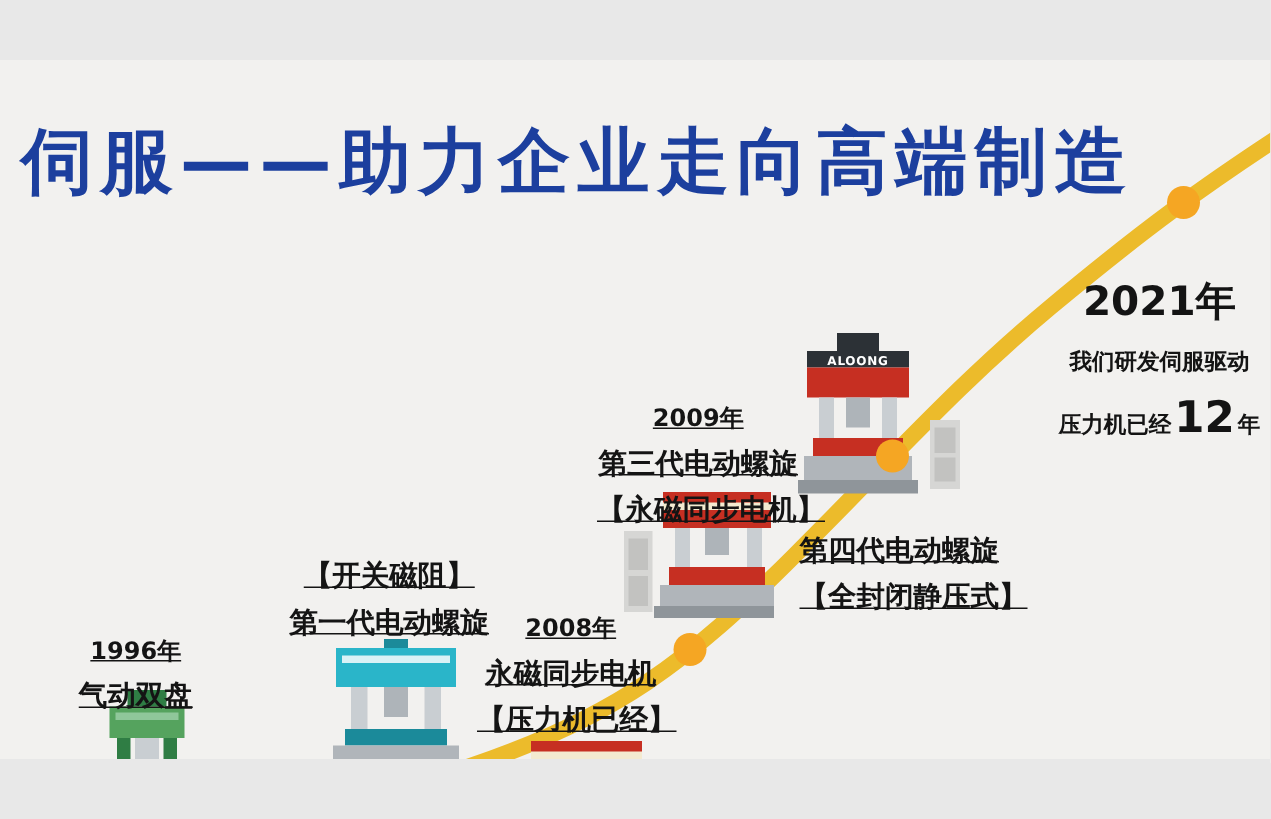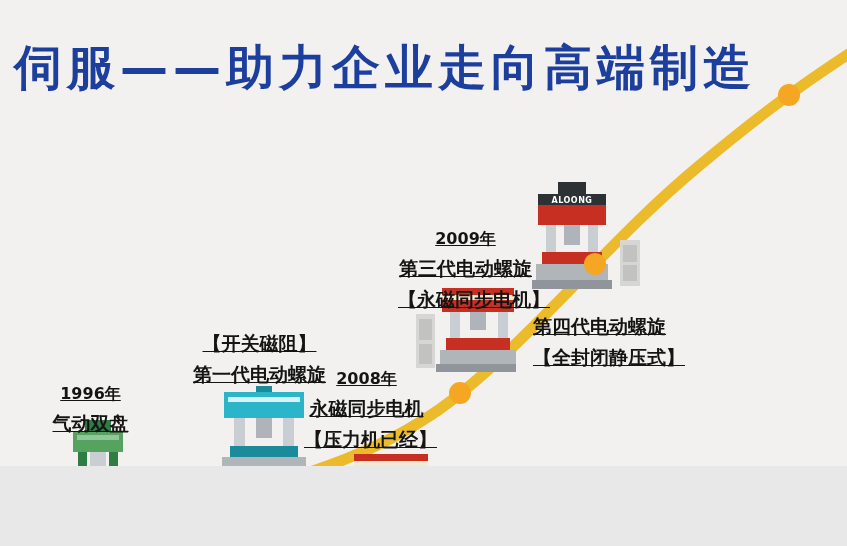"伺服——助力企业走向高端制造" .stage { margin-top: none -> 40px }
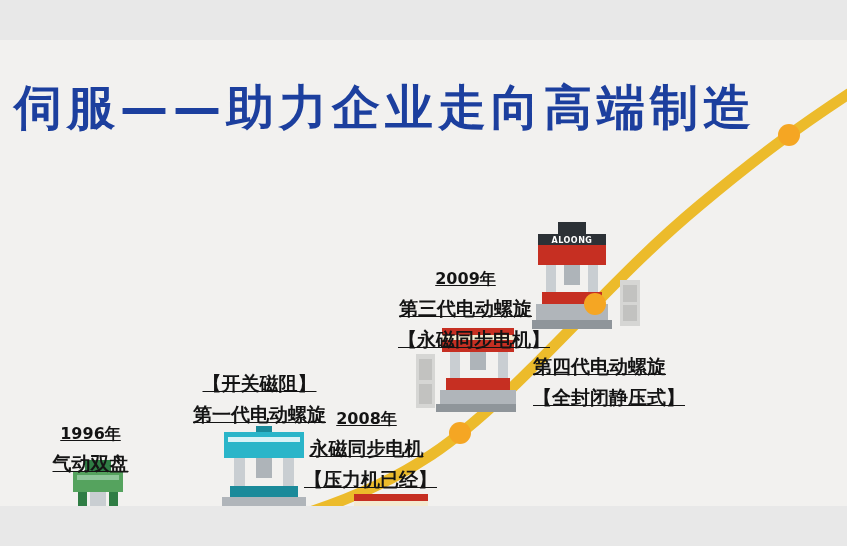"2021年" div.finale { html: none -> <div> <div>2021年</div> <div>我们研发伺服驱动</div> <div> <span>压力机已经</span> <span>12</span> <span>年</span> </div> </div> }
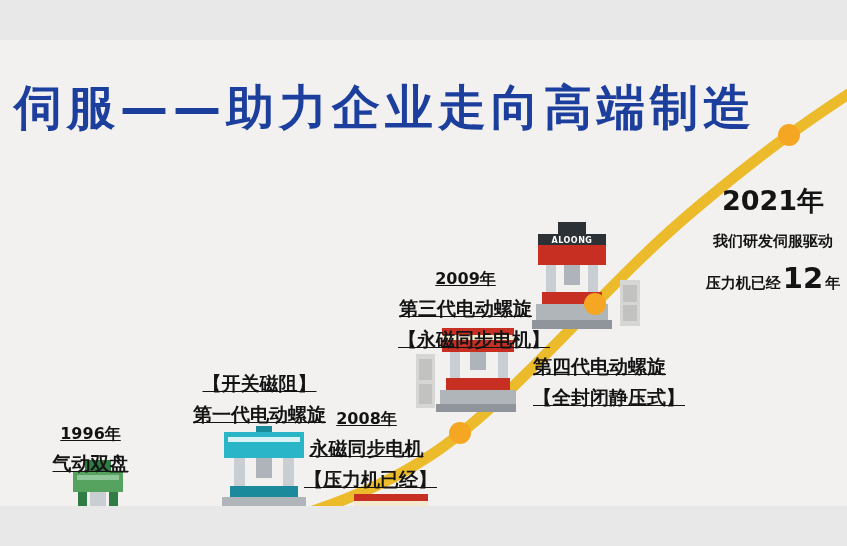"2008年" div.ms { left: 304px -> 318px }
